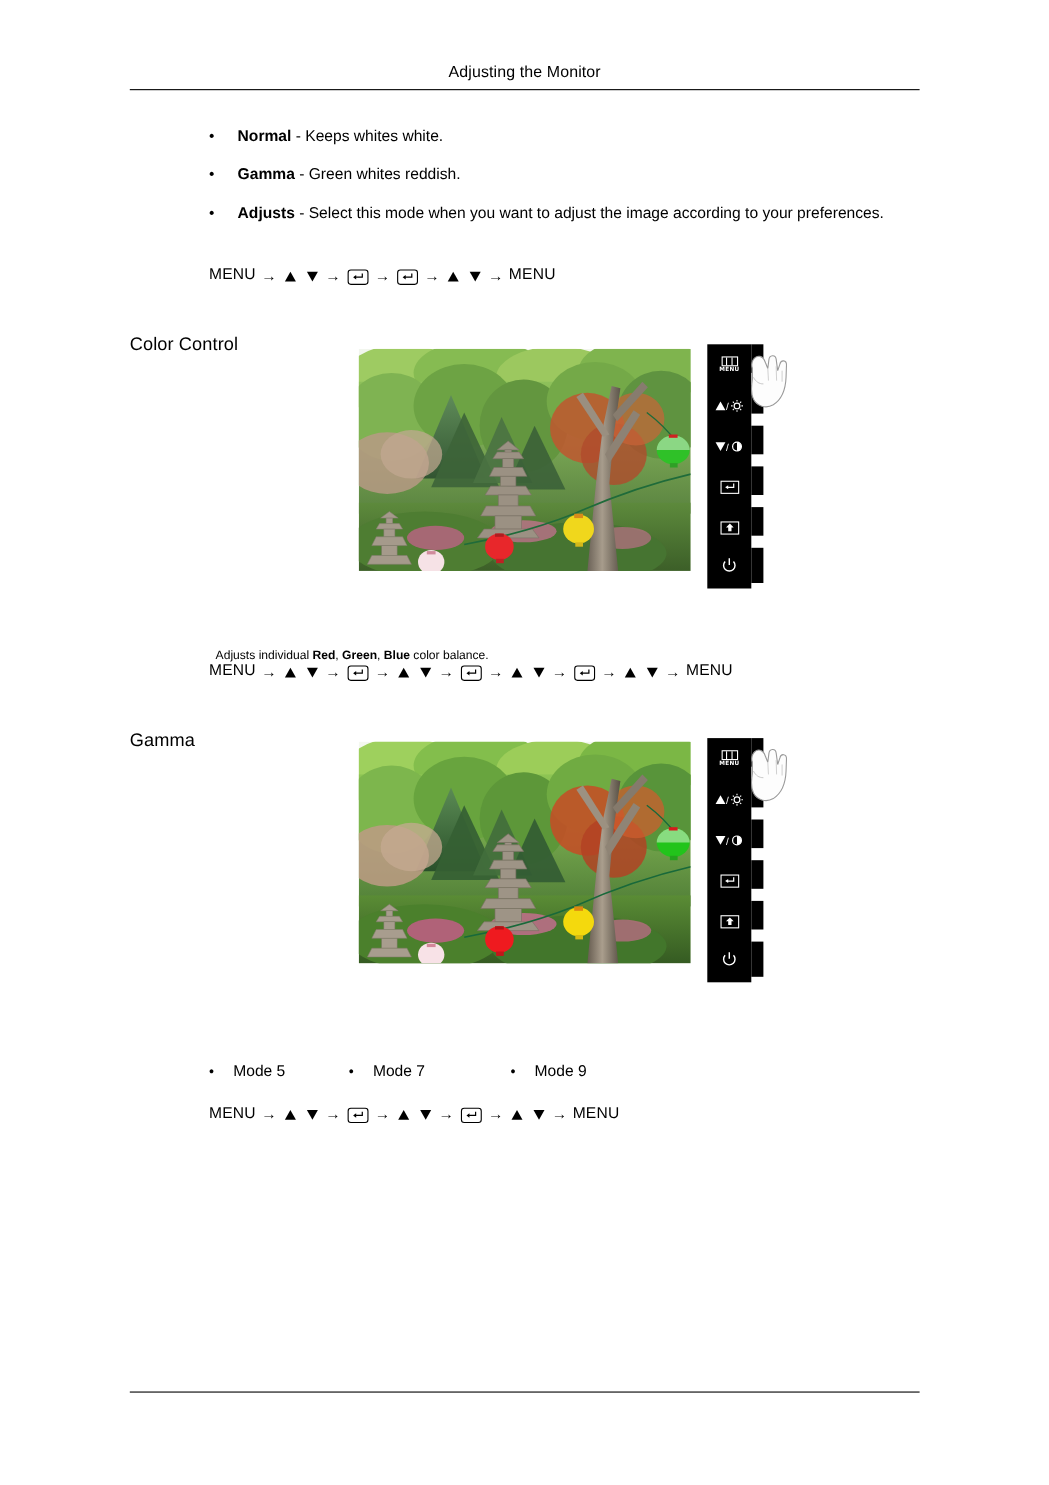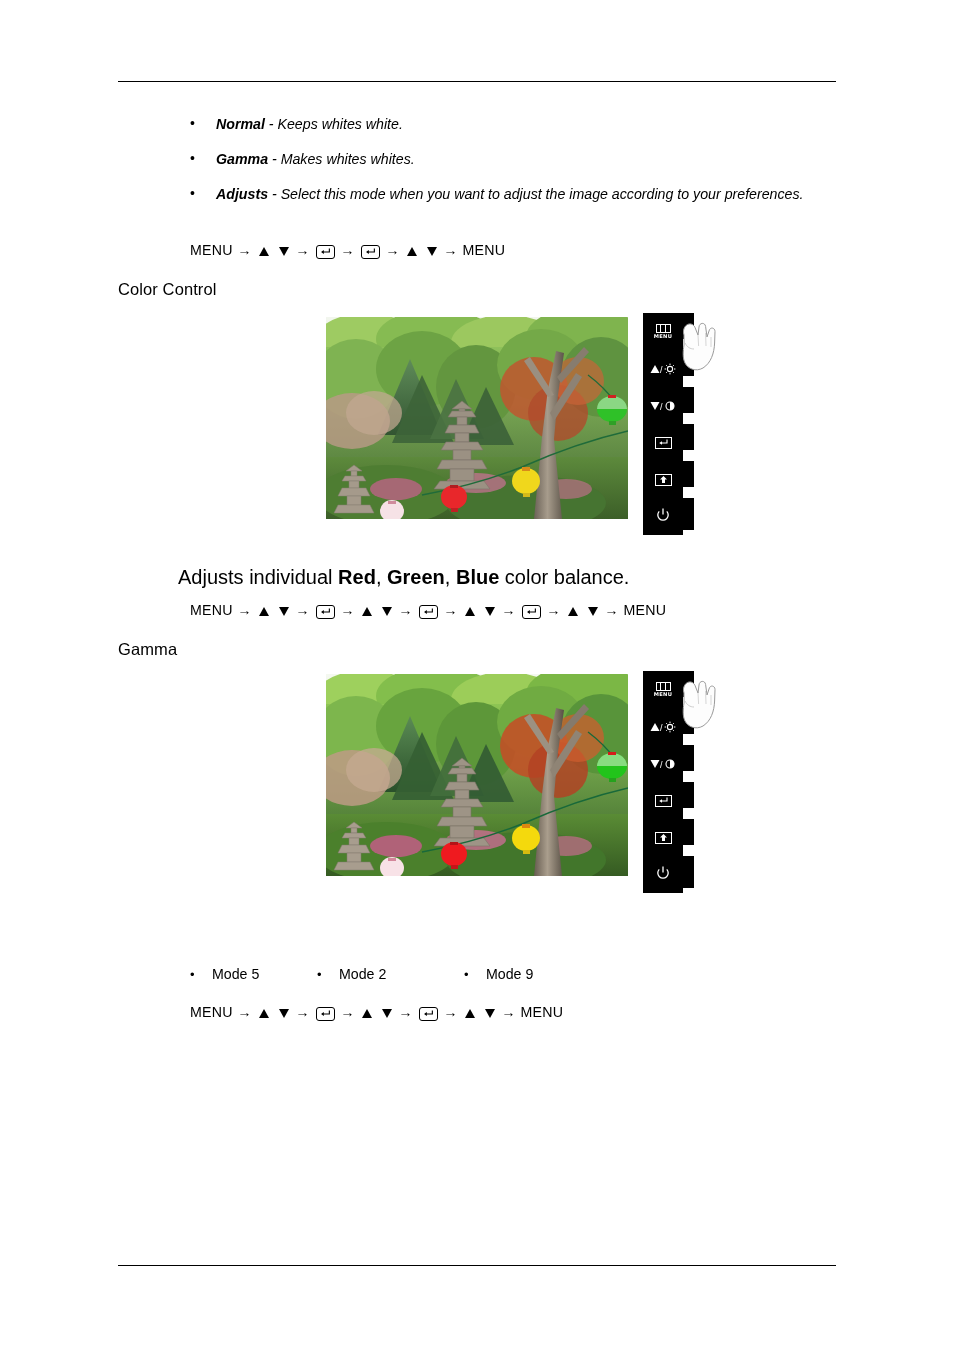"Adjusting the Monitor" div.header-title { html: none -> <div>Adjusting the Monitor</div> }
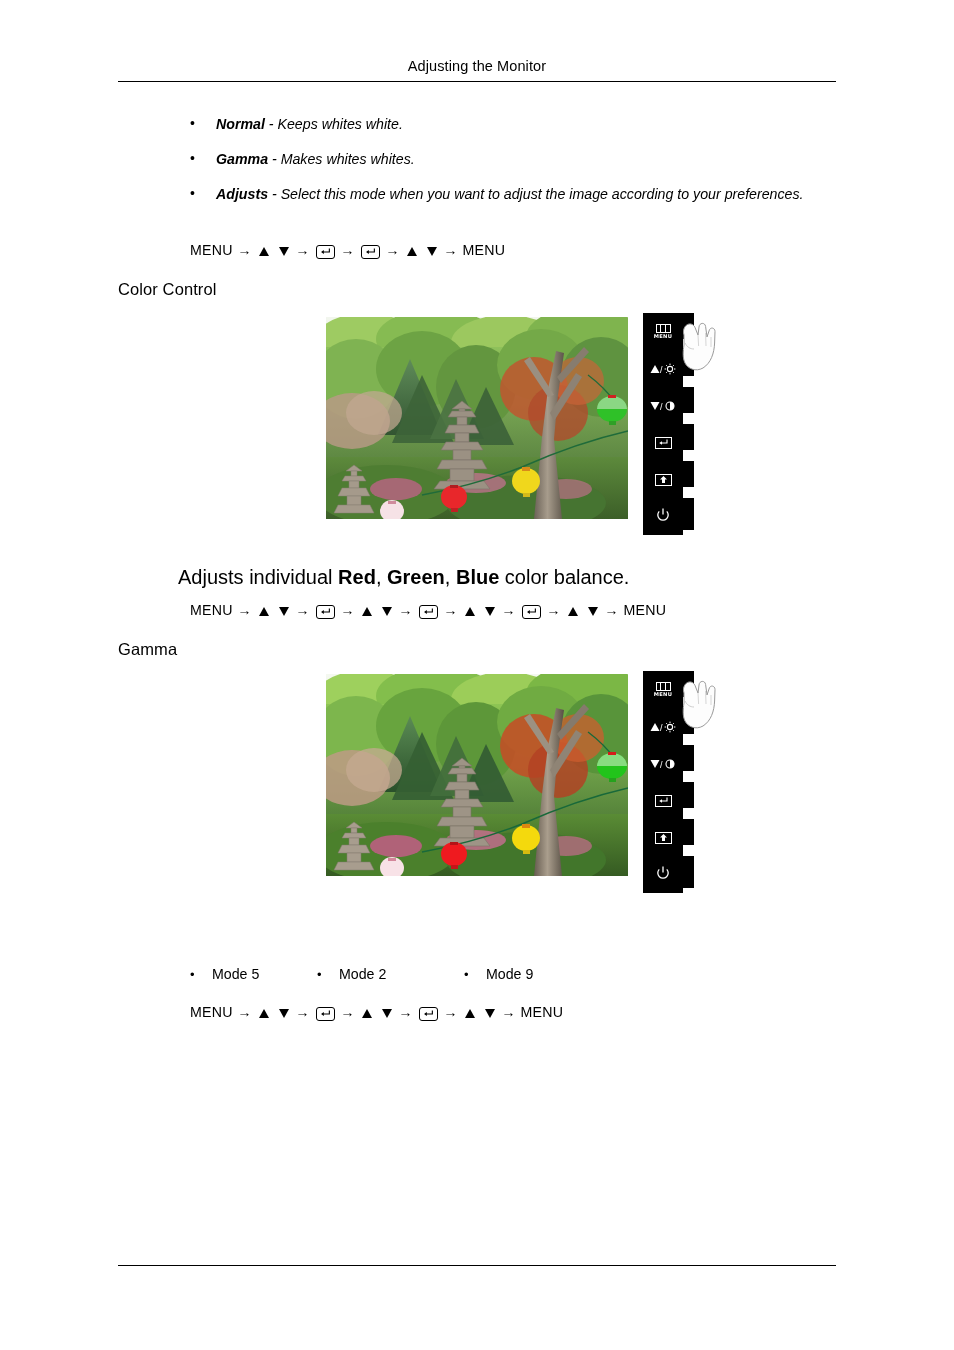"Normal - Keeps whites white." .bullet-text { font-style: italic -> none }
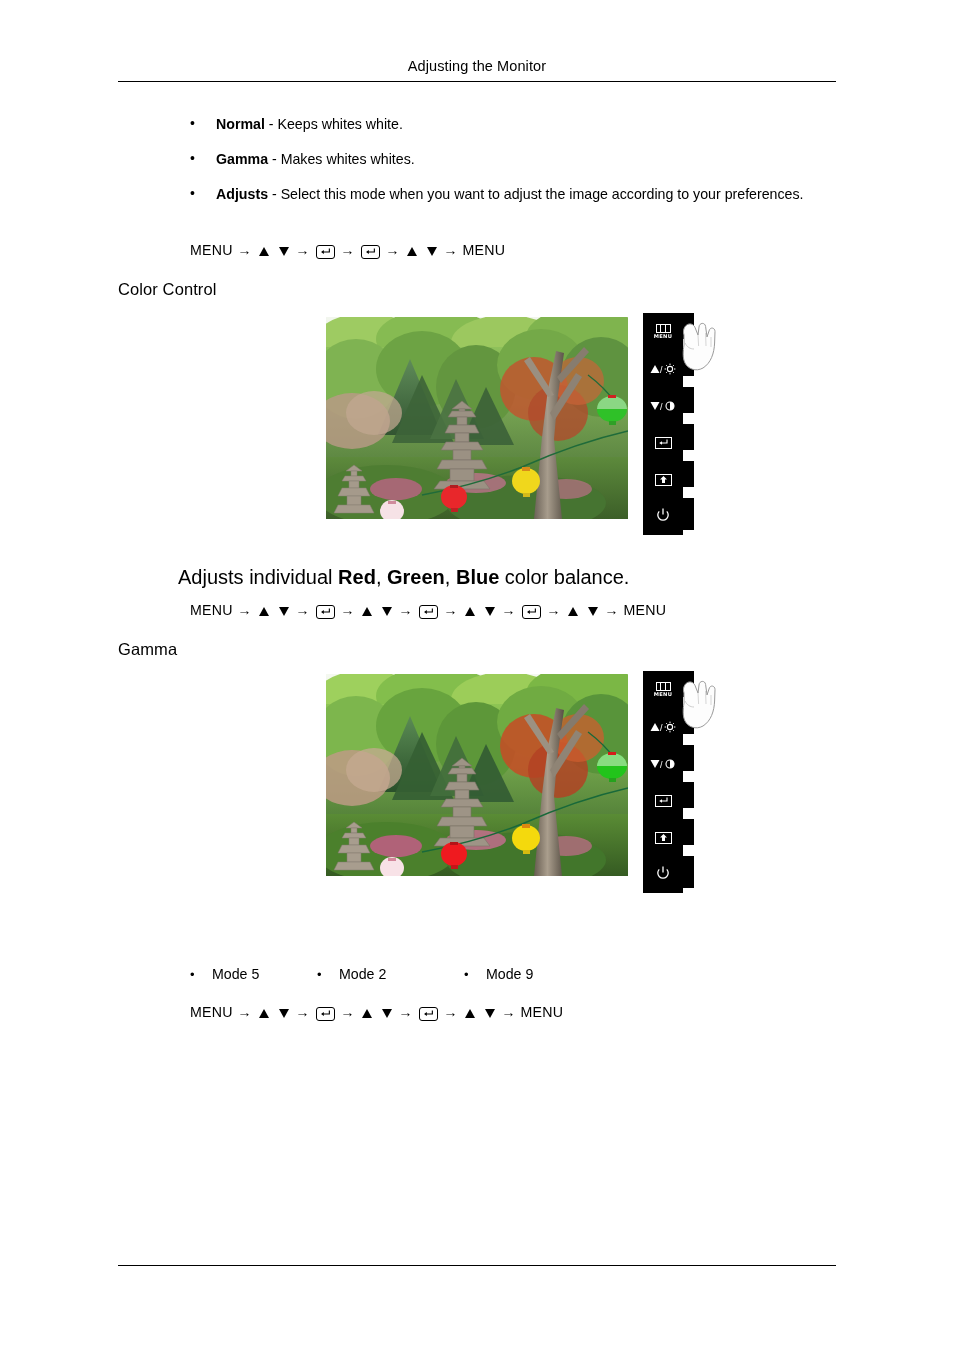"- Makes whites whites." span { text: Makes whites whites -> Green whites reddish }
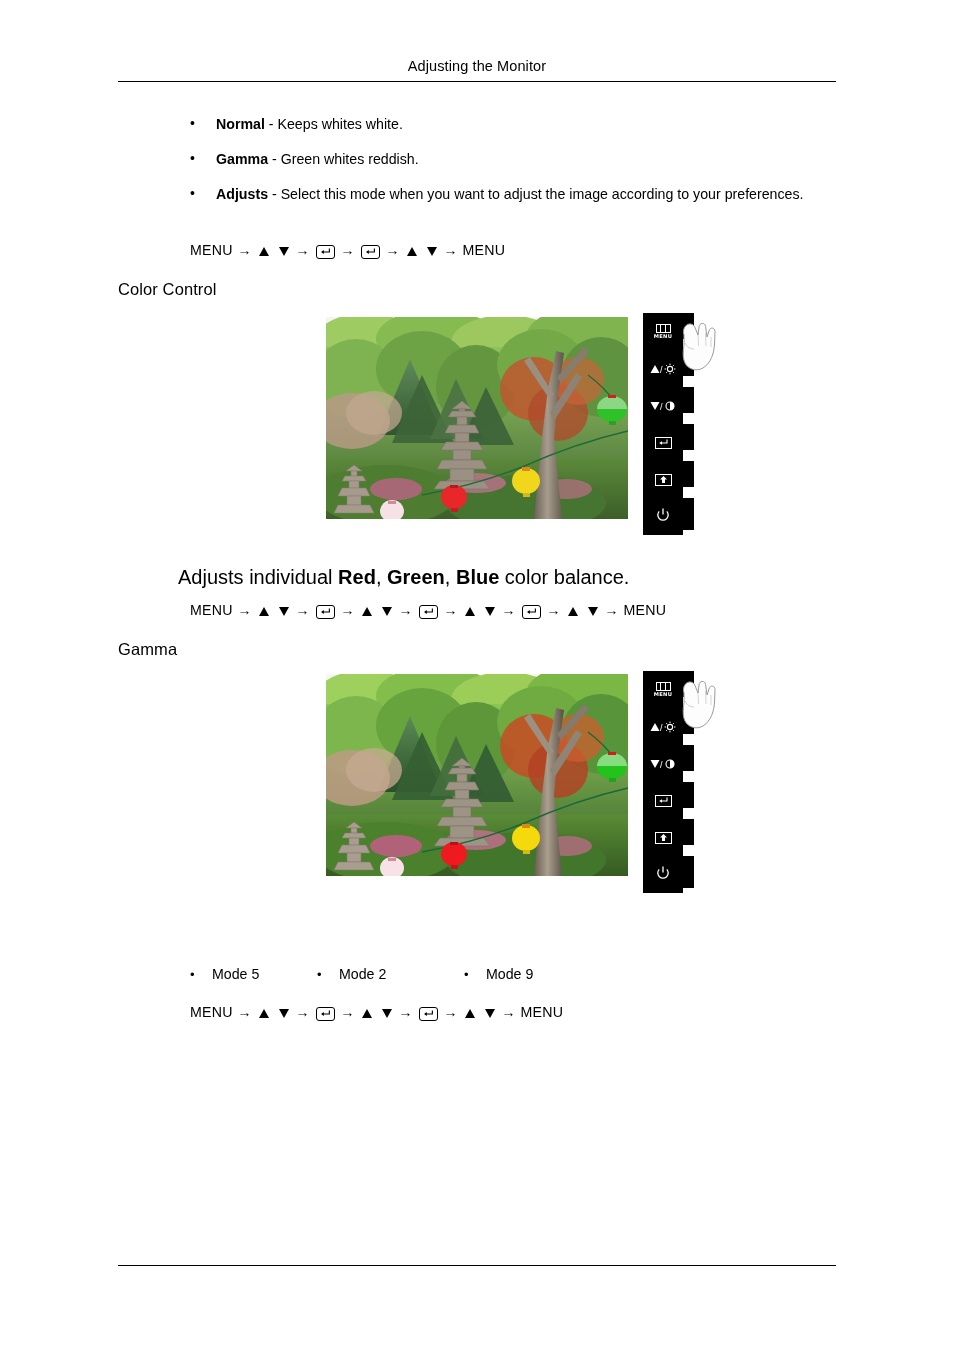"Color Control" .section-heading { margin-top: none -> 24px }
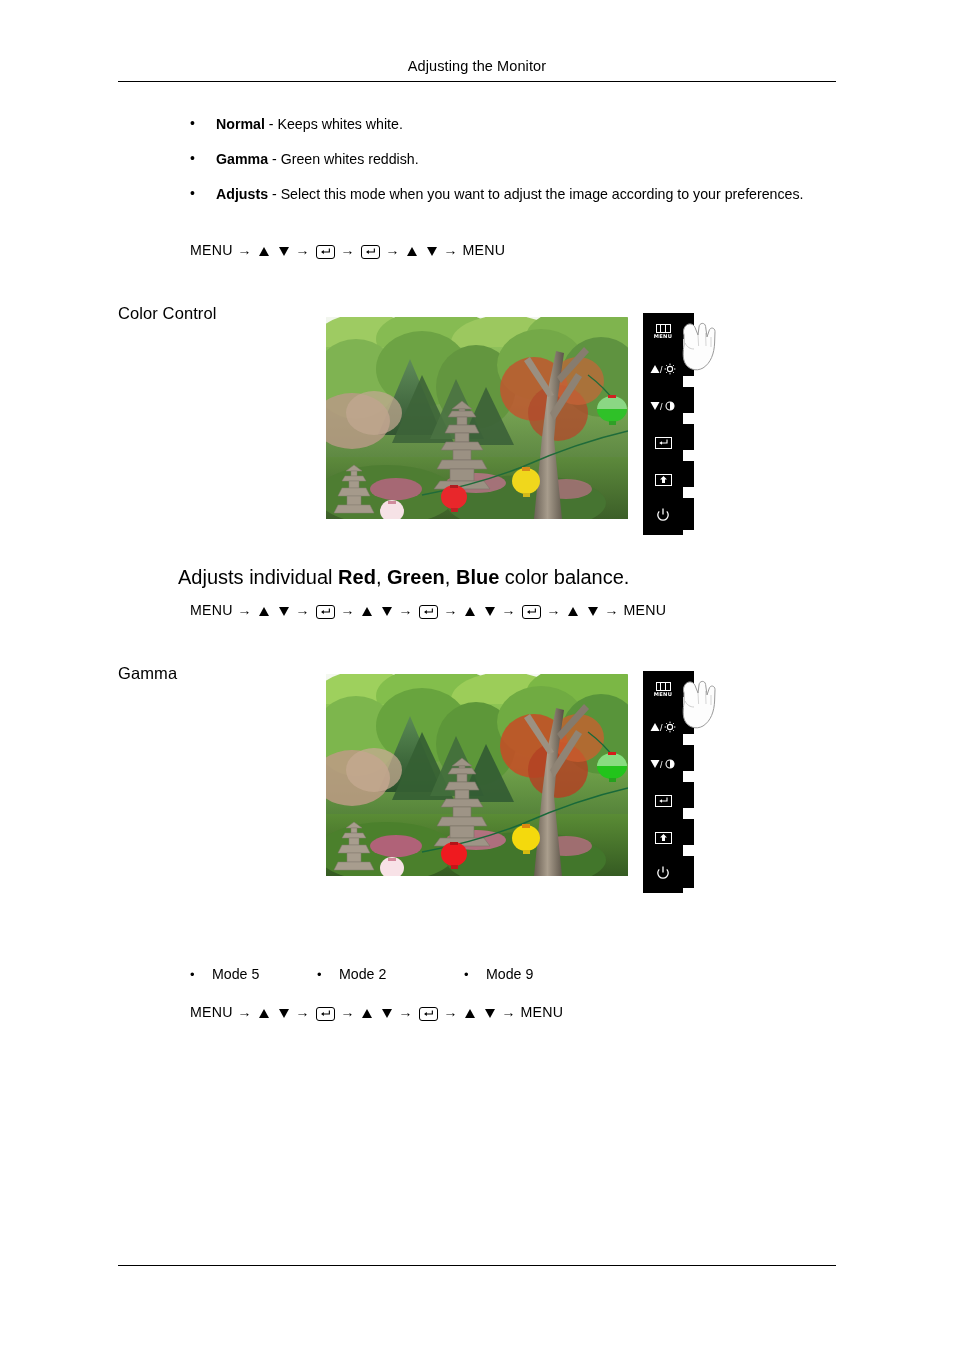"Adjusts individual Red, Green, Blue" .plain-line { font-size: 20px -> 11px; left: 178px -> 196px; margin-top: none -> 24px }
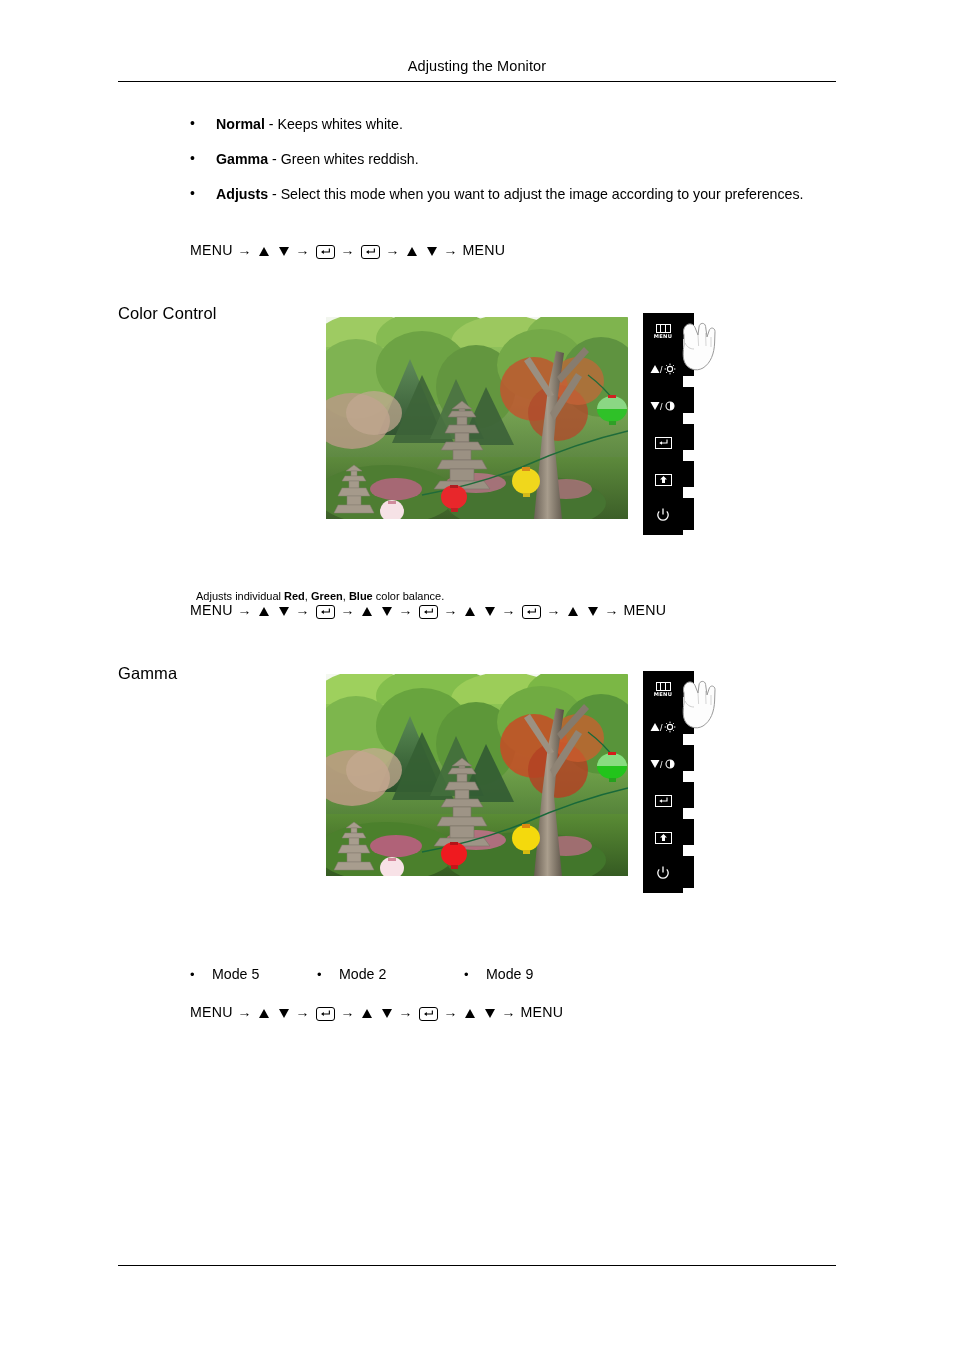"Mode 2" span { text: 2 -> 7 }
